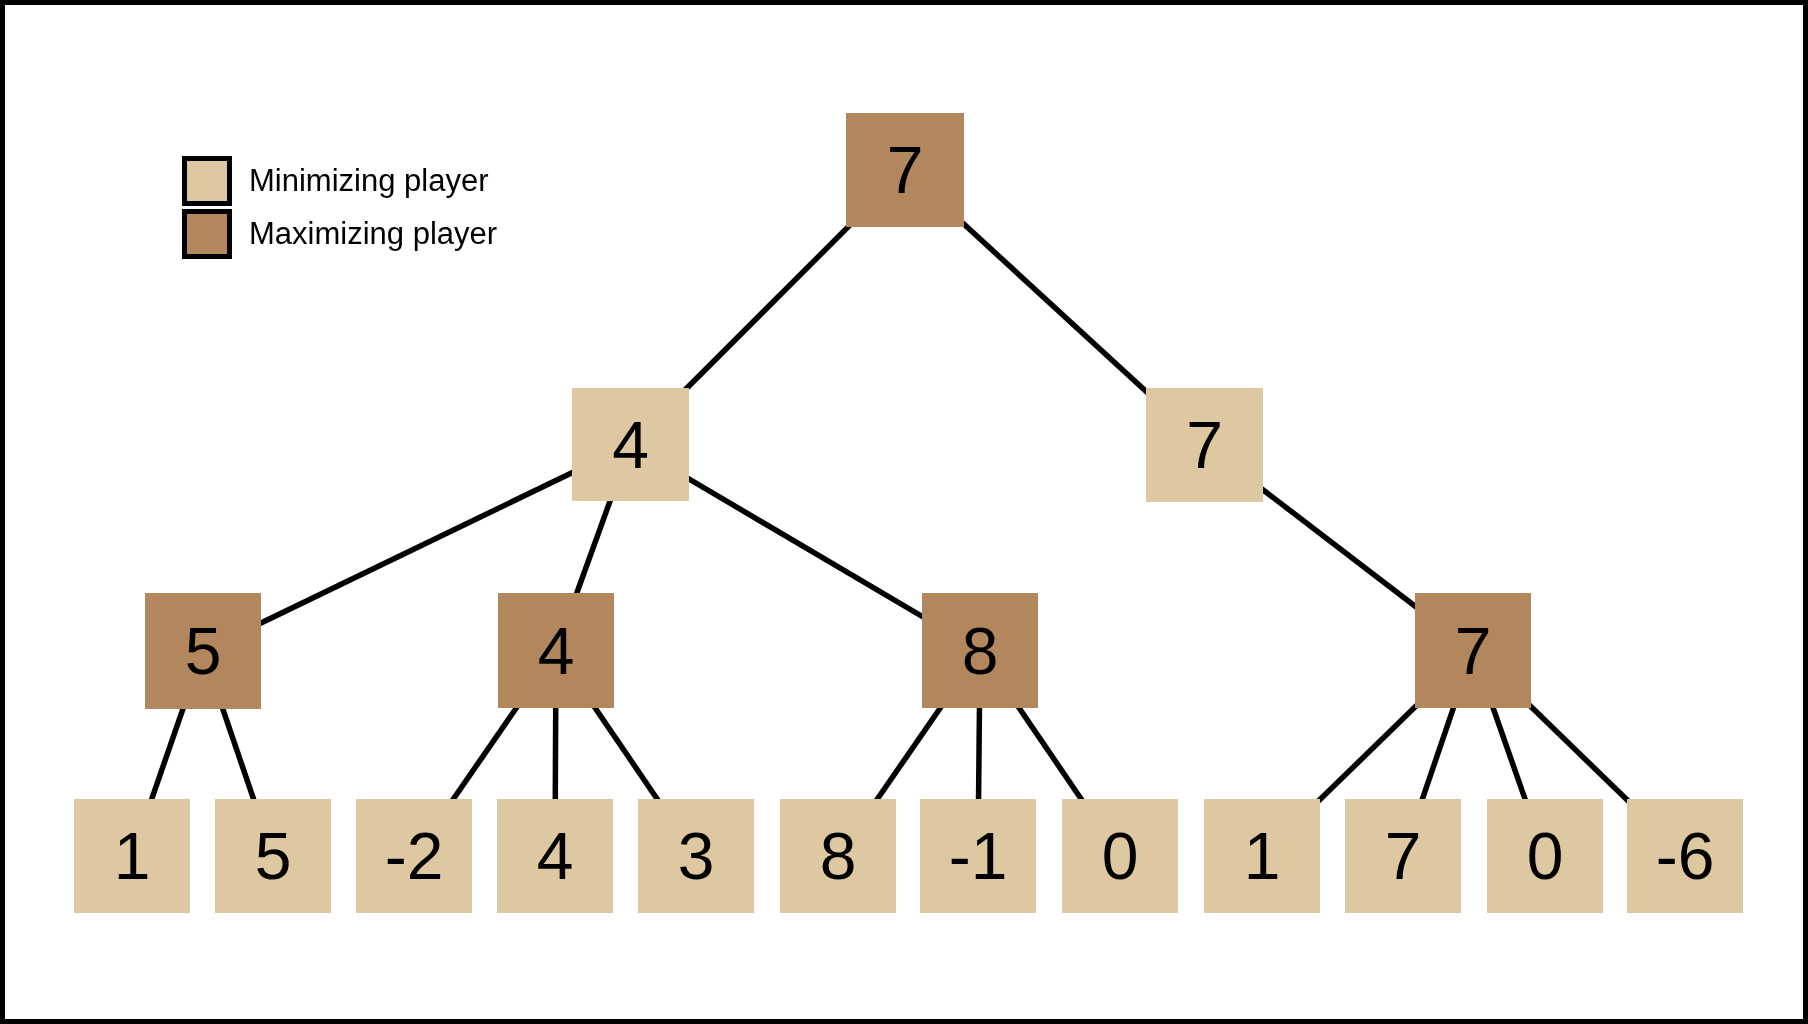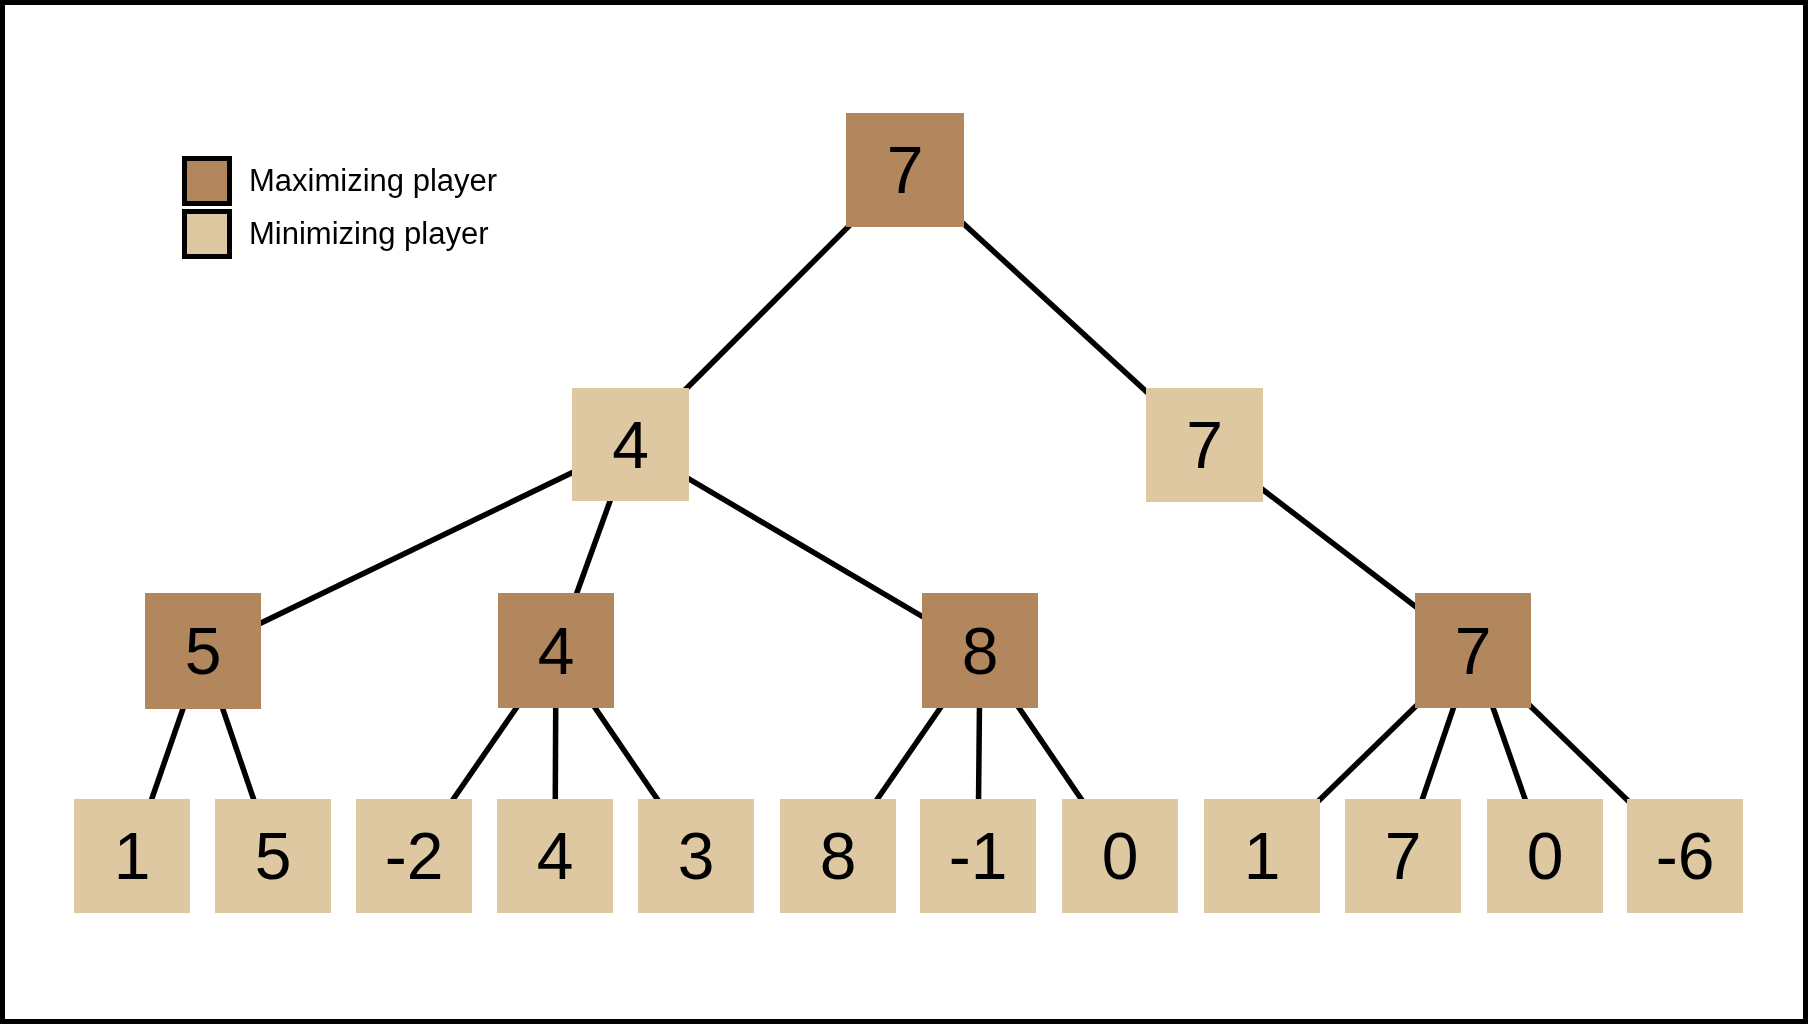"Maximizing player" div.legend-row { order: before "Minimizing player" -> after "Minimizing player" }
